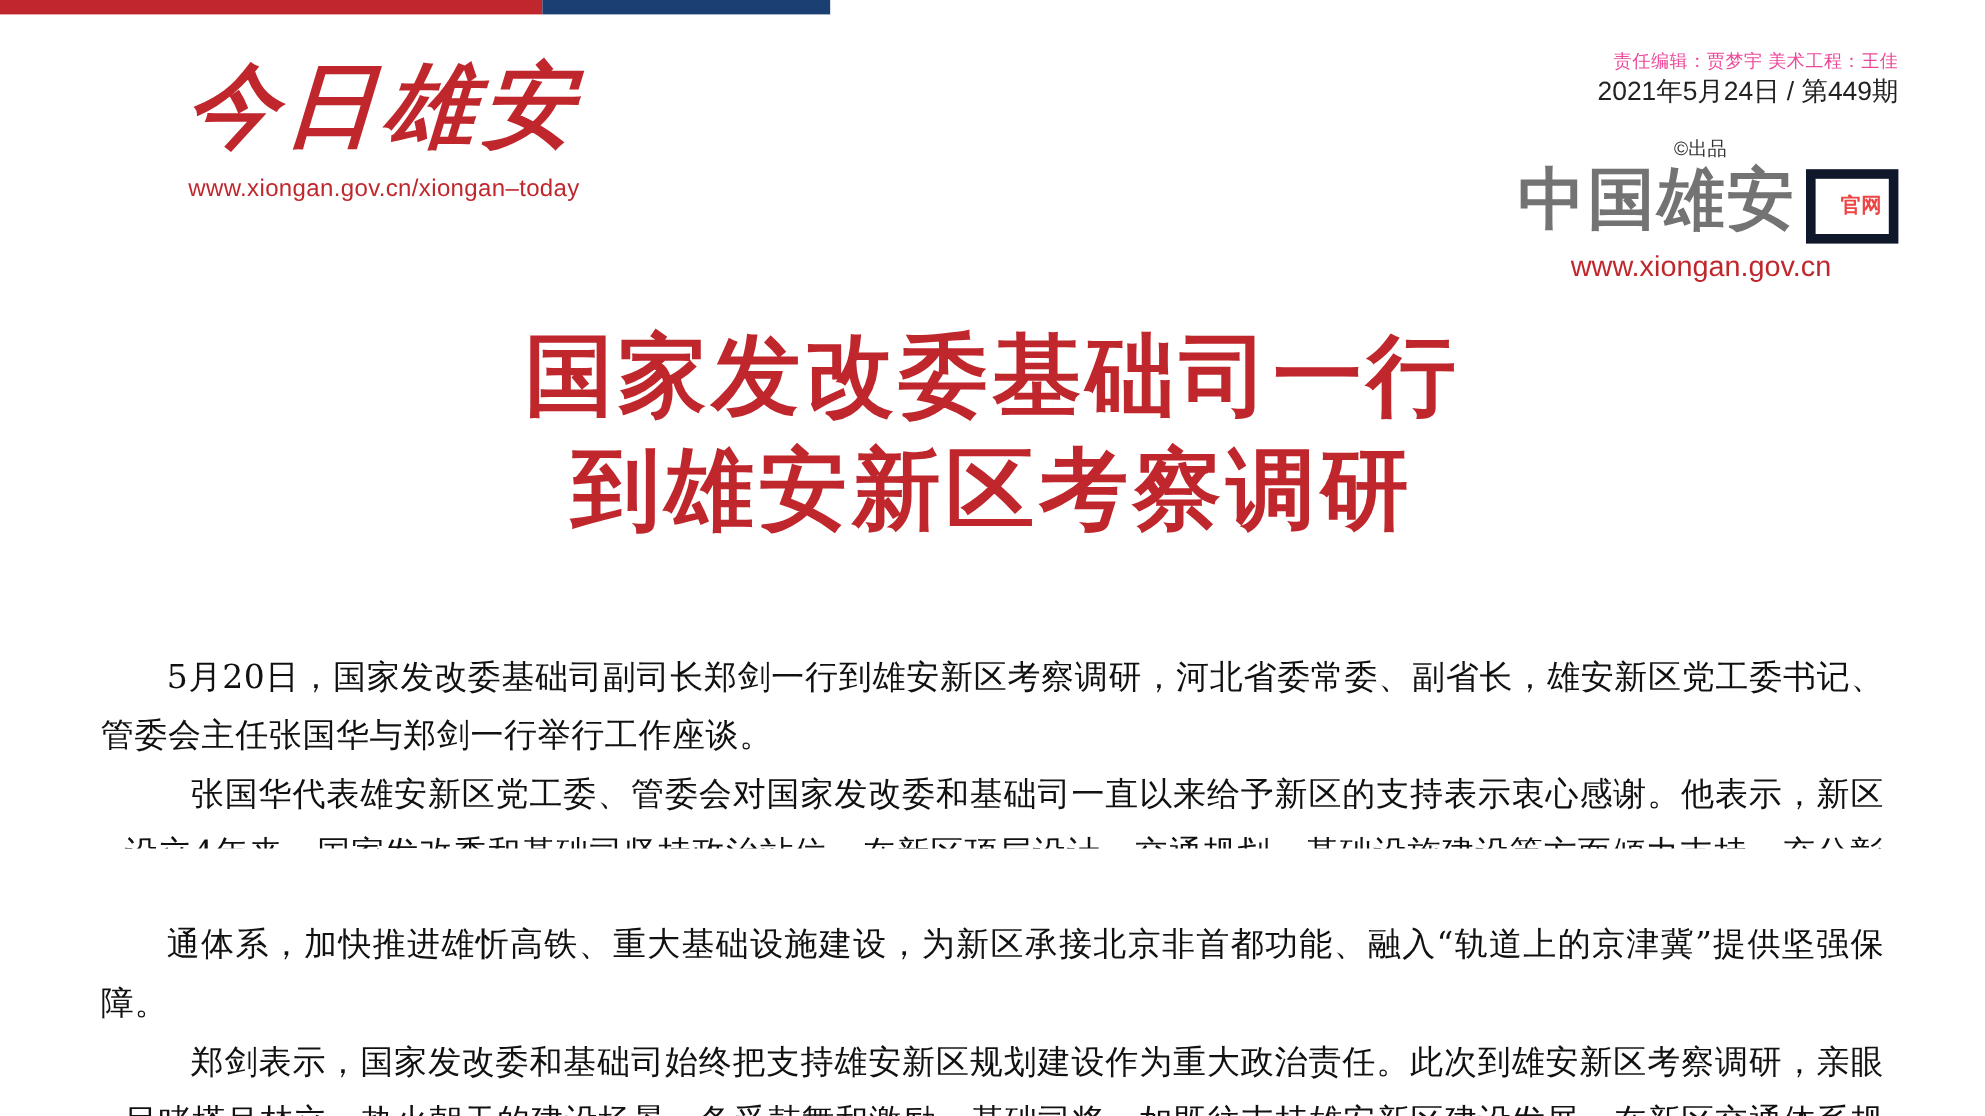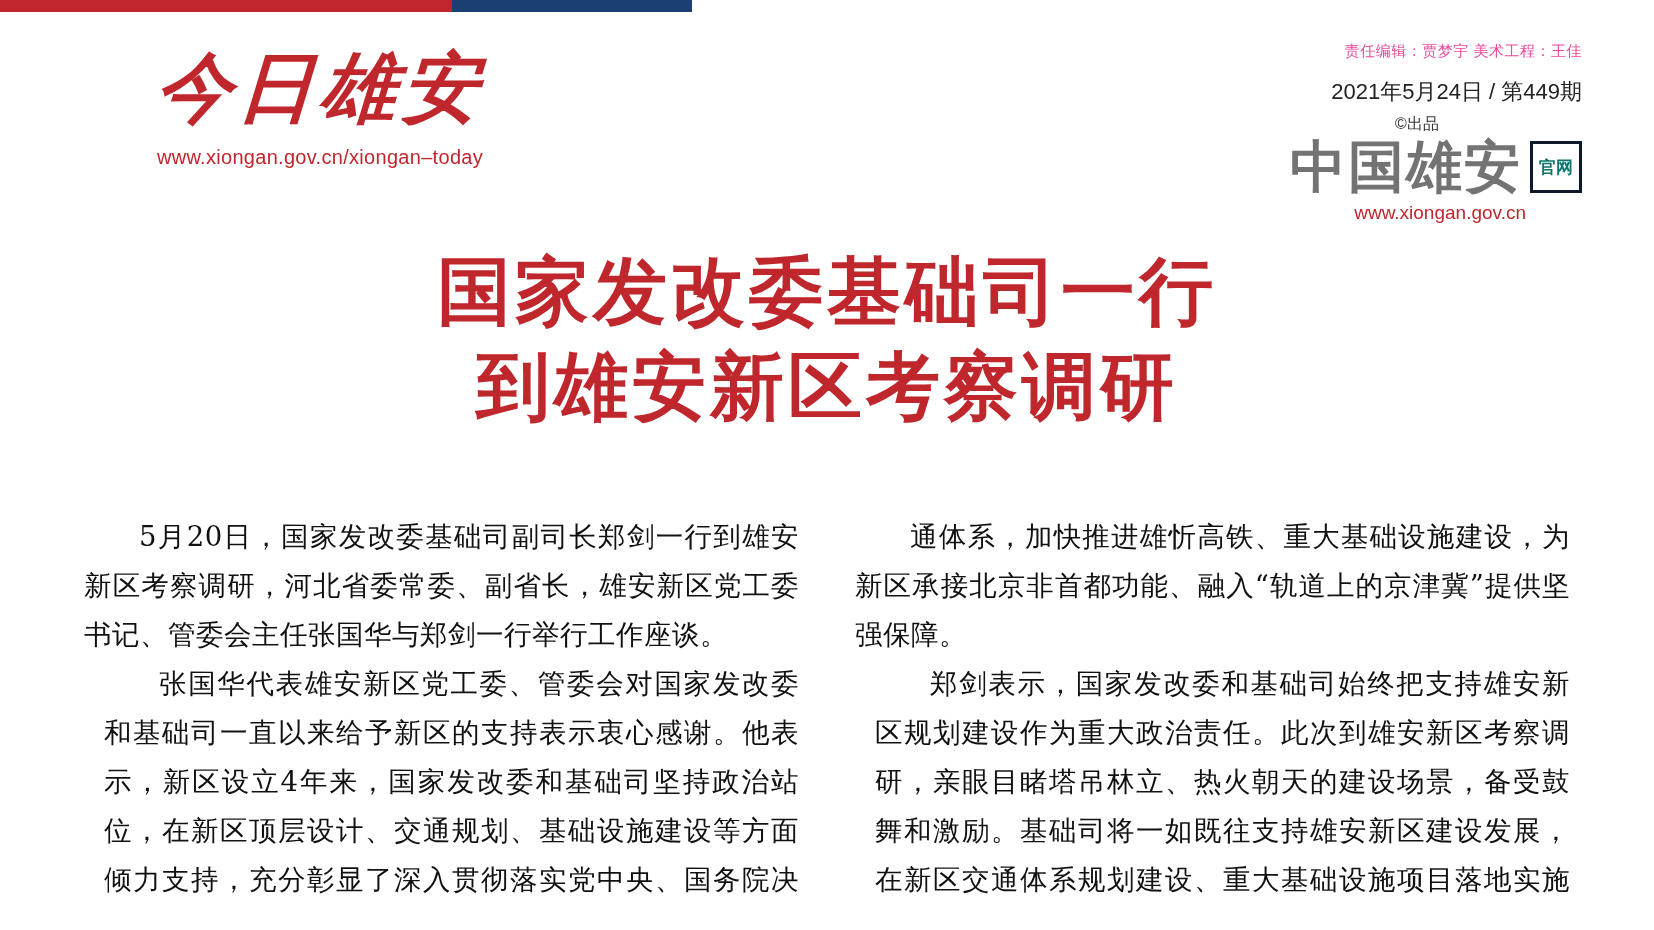"2021年5月24日 / 第449期" #meta-date { margin-top: 16px -> none }
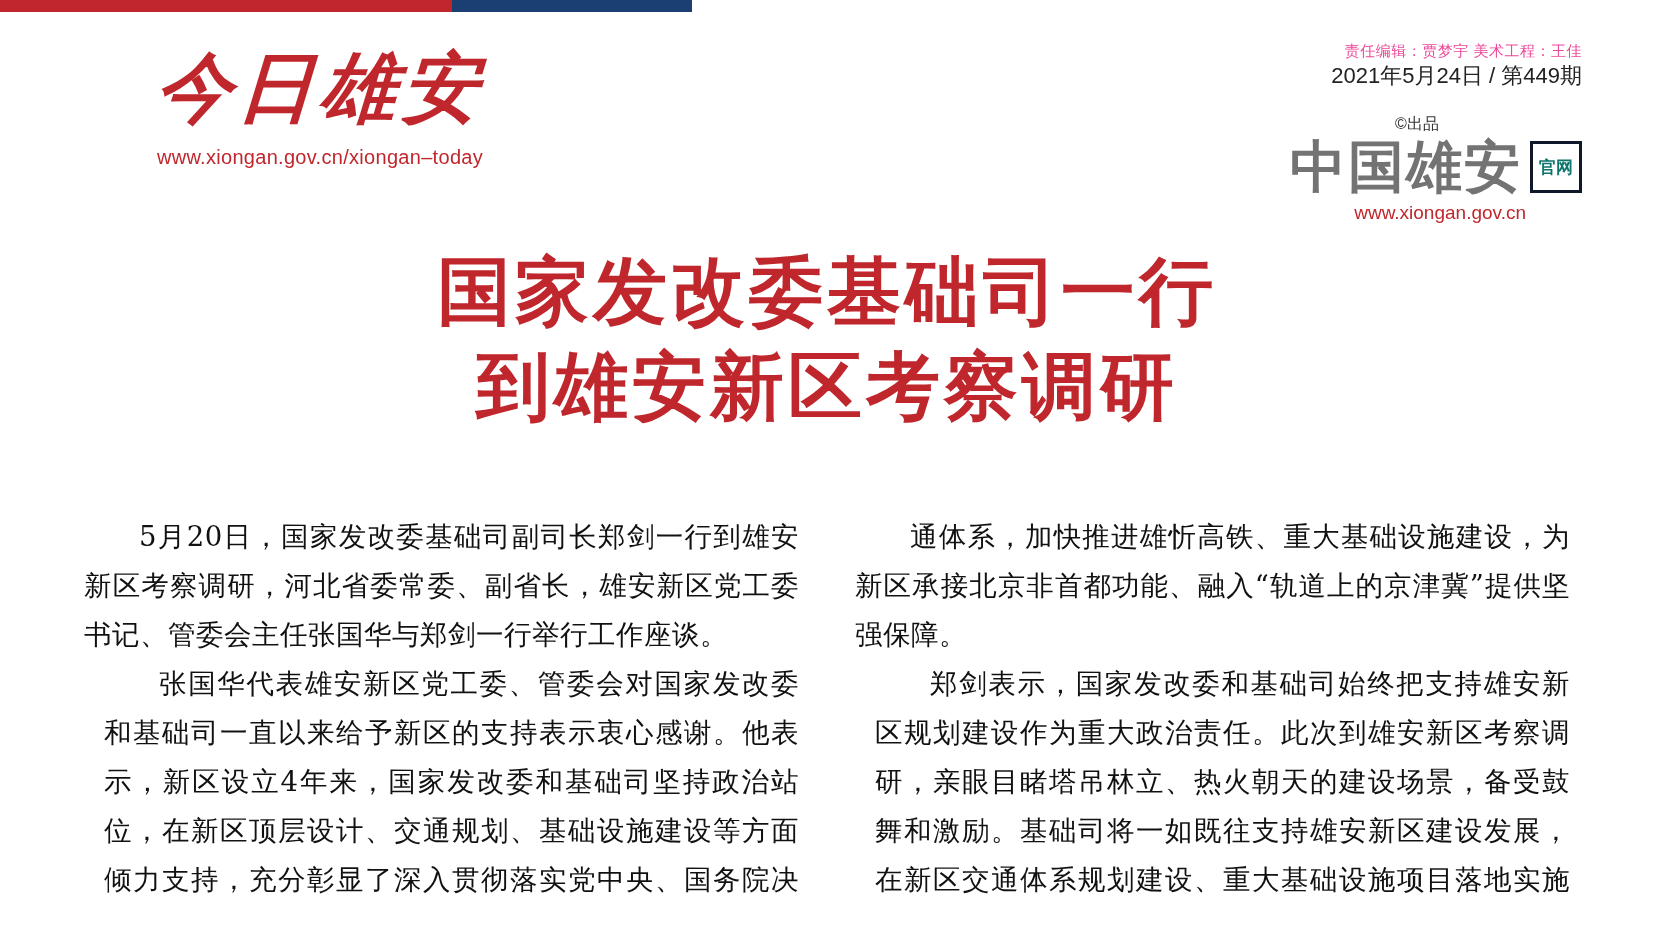"官网" #brand-seal { border: 3px solid #0f172a -> 8px solid #0f172a; color: #0f766e -> #ef4444; padding-left: none -> 15px }
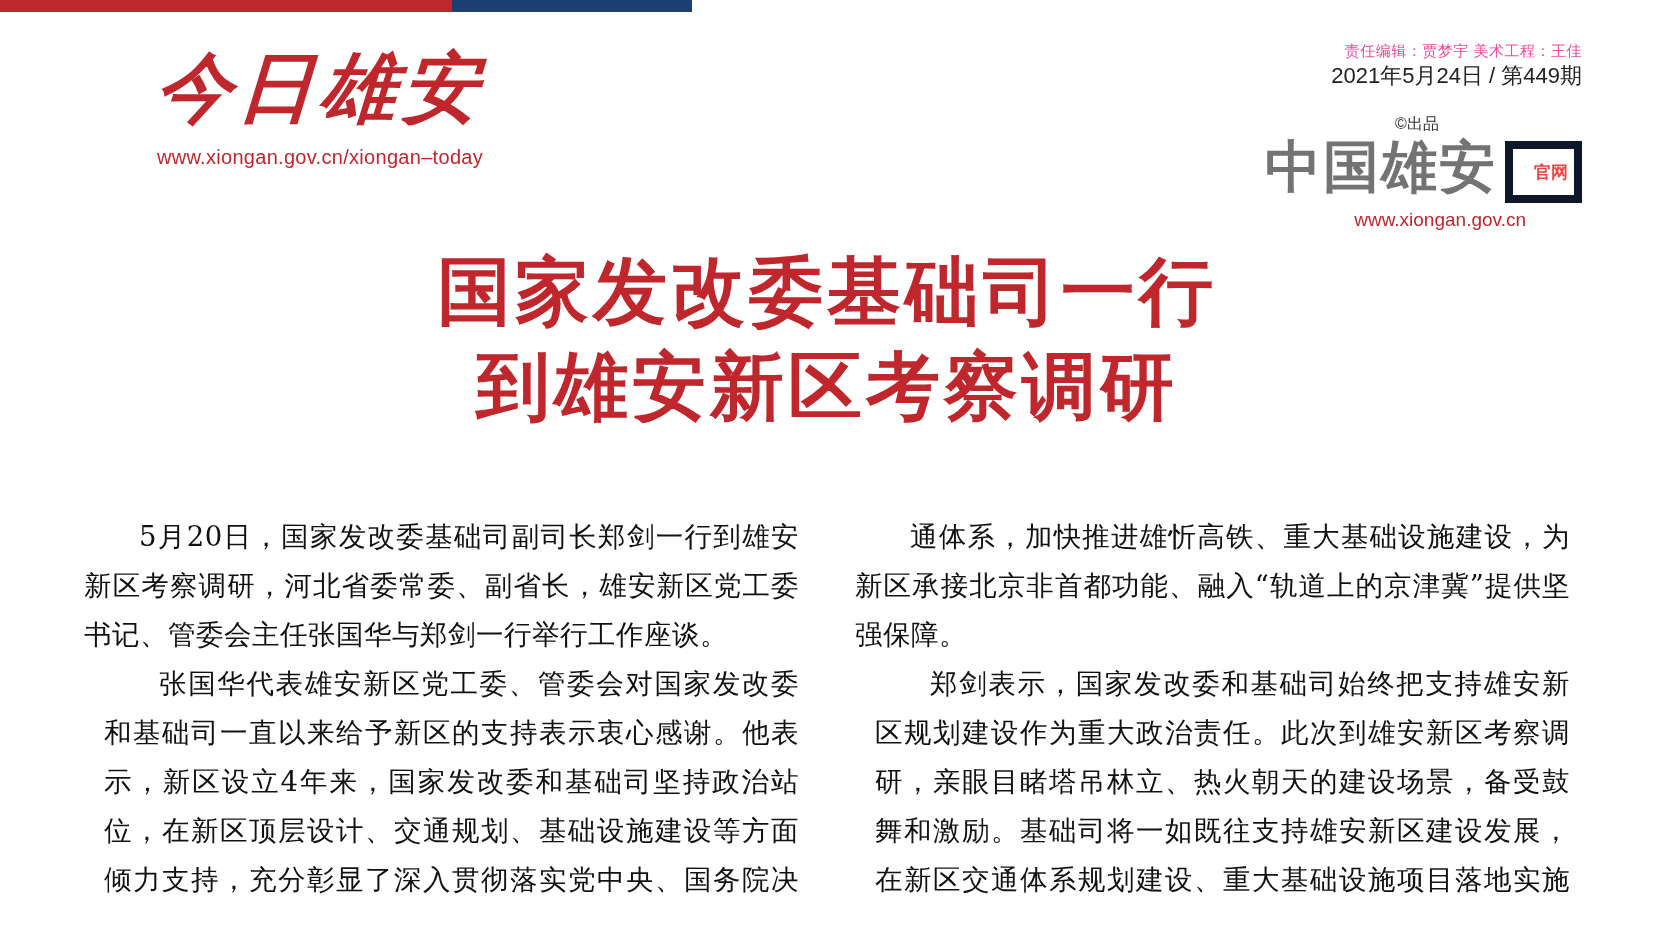"www.xiongan.gov.cn" #brand-url { font-size: 19px -> 24px }
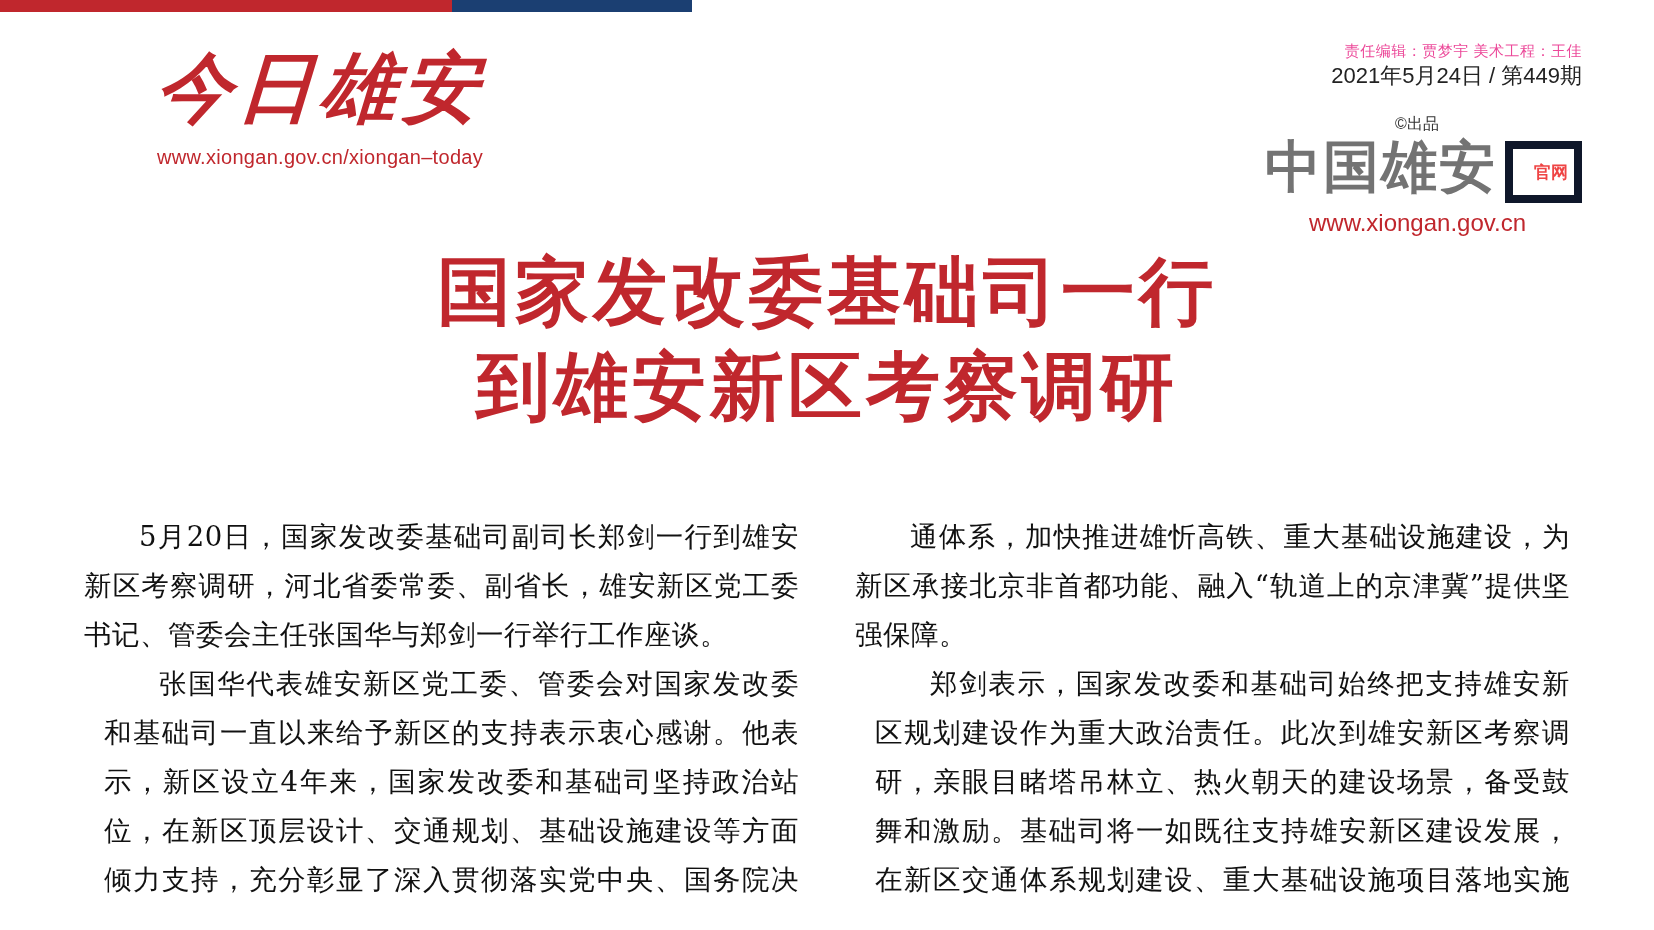"国家发改委基础司一行" #headline { top: 244px -> 266px }
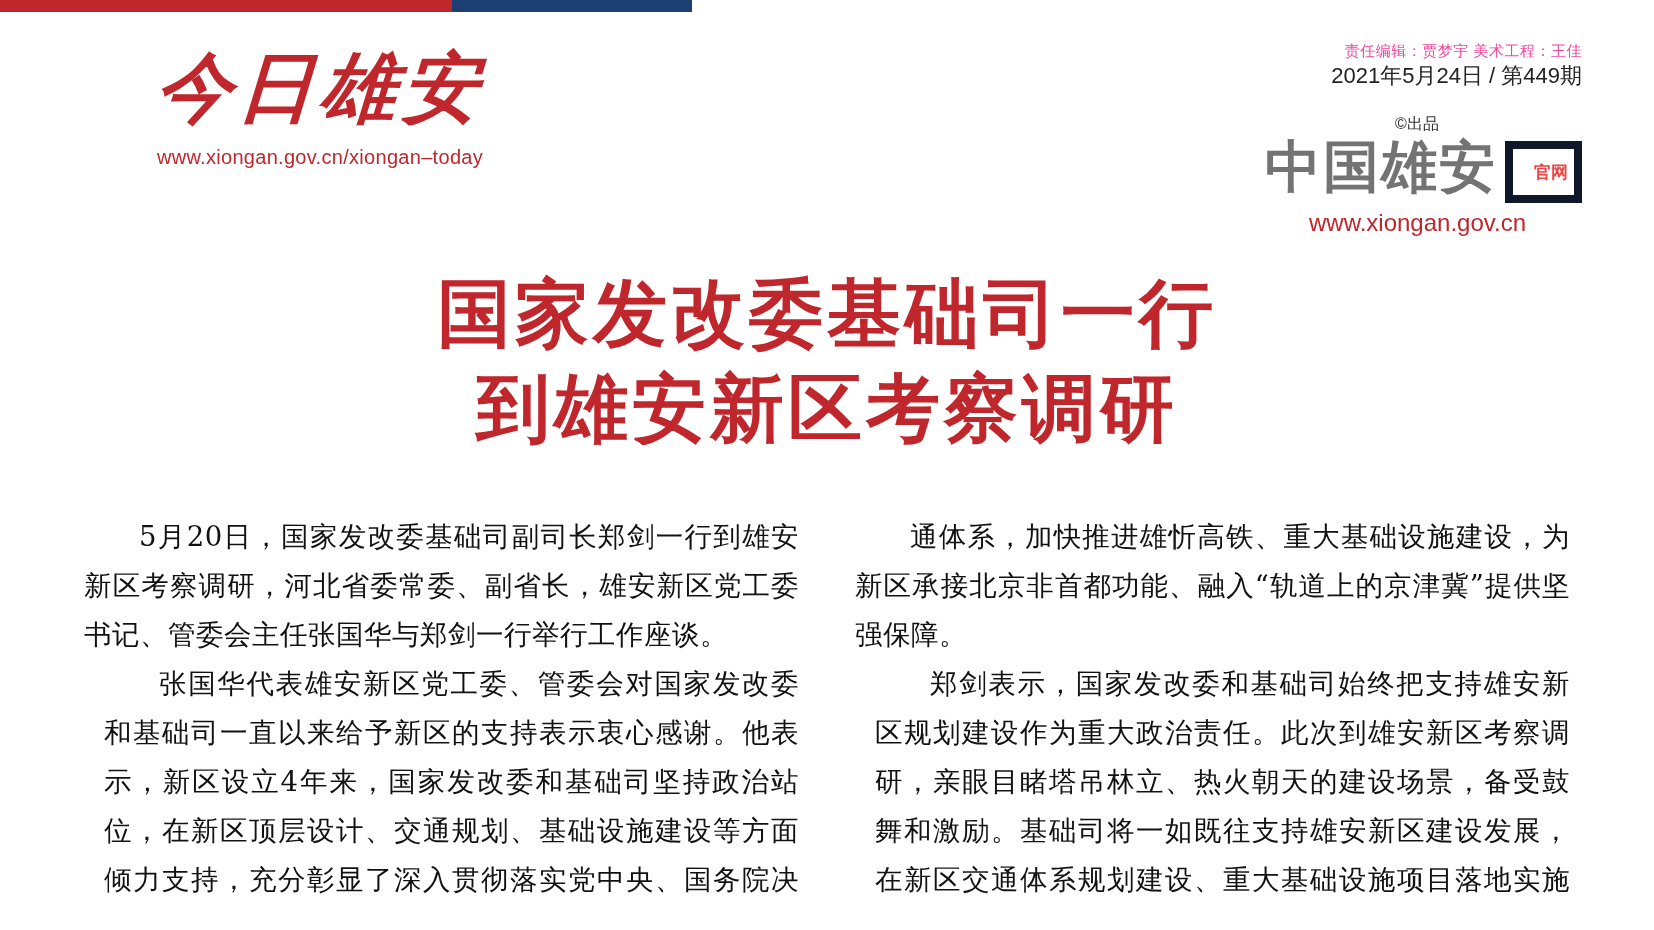"5月20日，国家发改委基础司副司长郑剑一行到雄安新区考察调研，河北省委常委、副省" #article { flex-direction: none -> column; top: 512px -> 540px }
